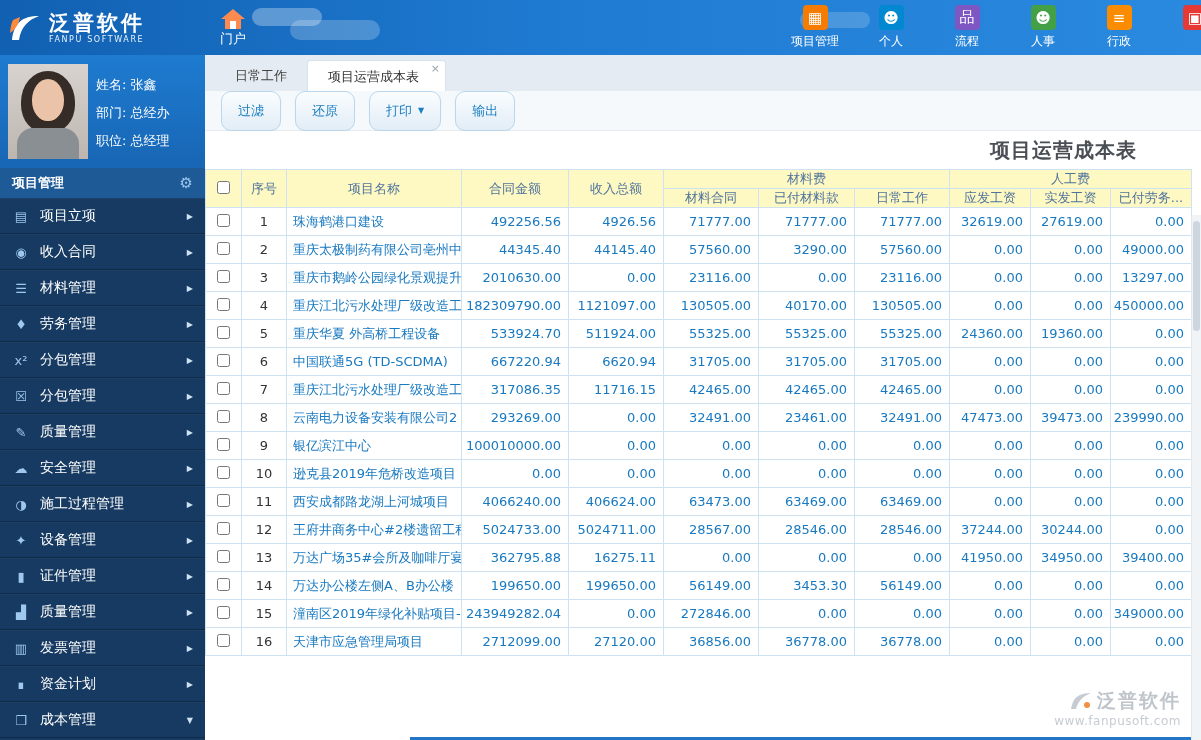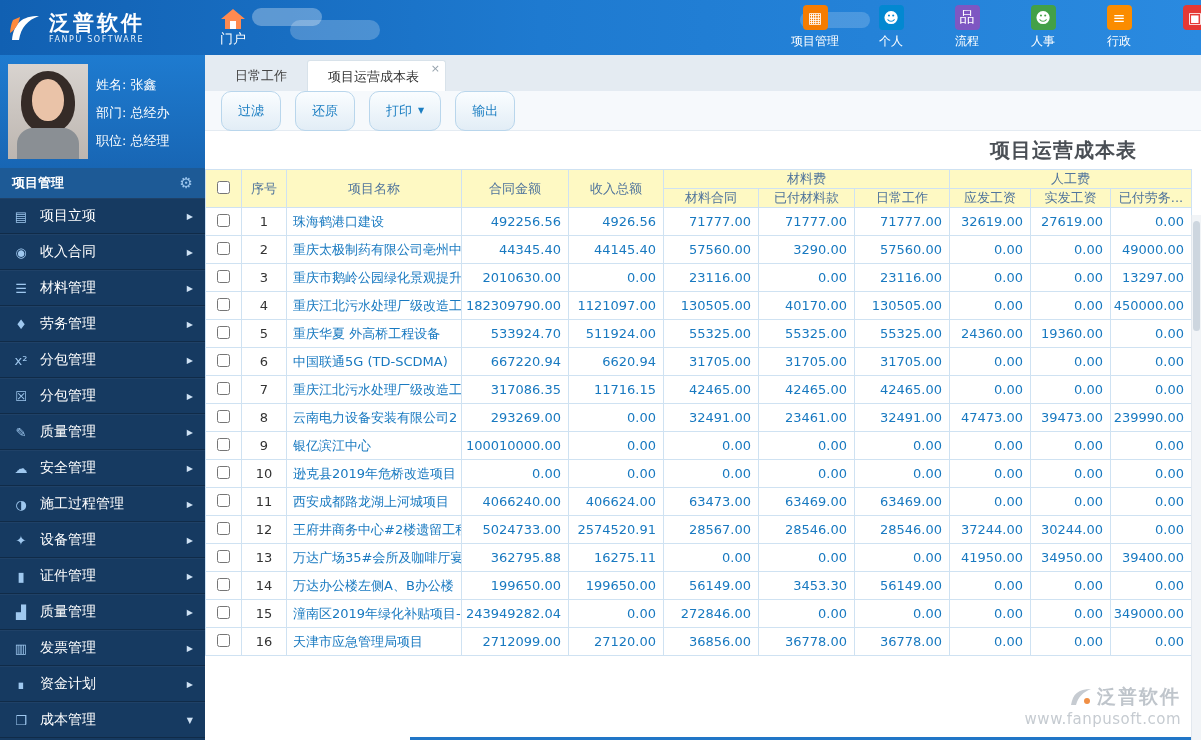"2574520.91" td.c-num { text: 2574520.91 -> 5024711.00 }
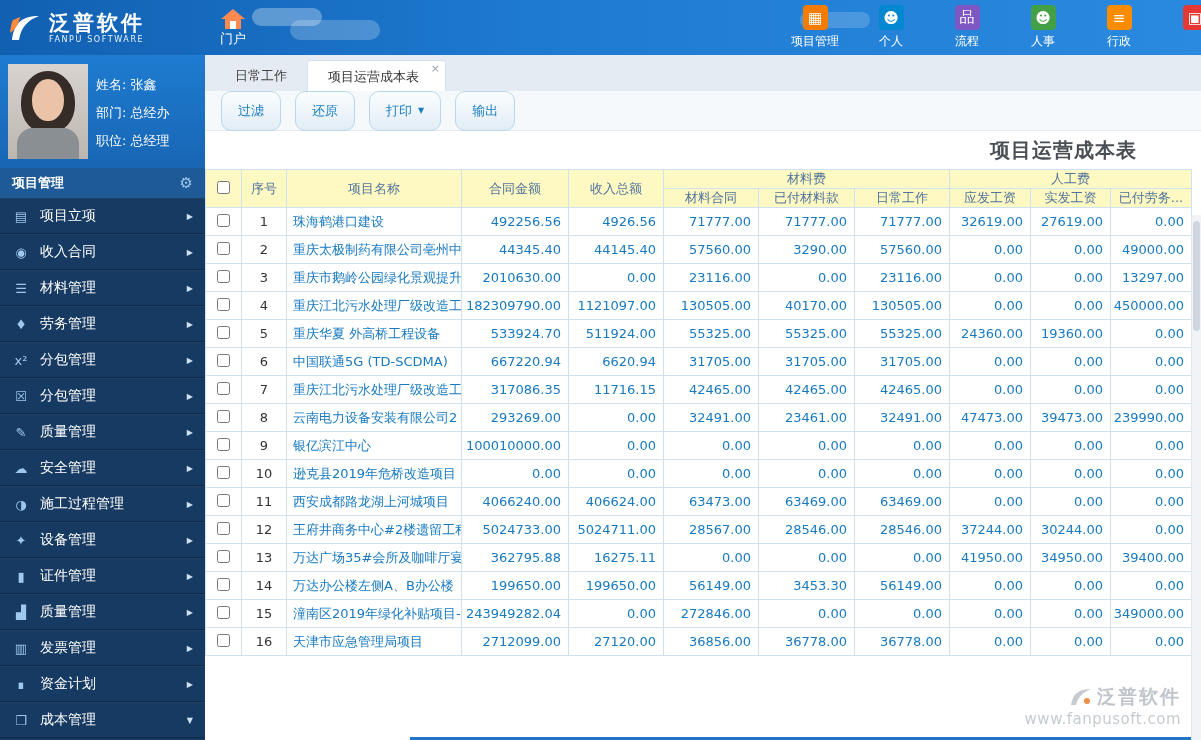"www.fanpusoft.com" .wm-url { font-size: 15px -> 12px }
